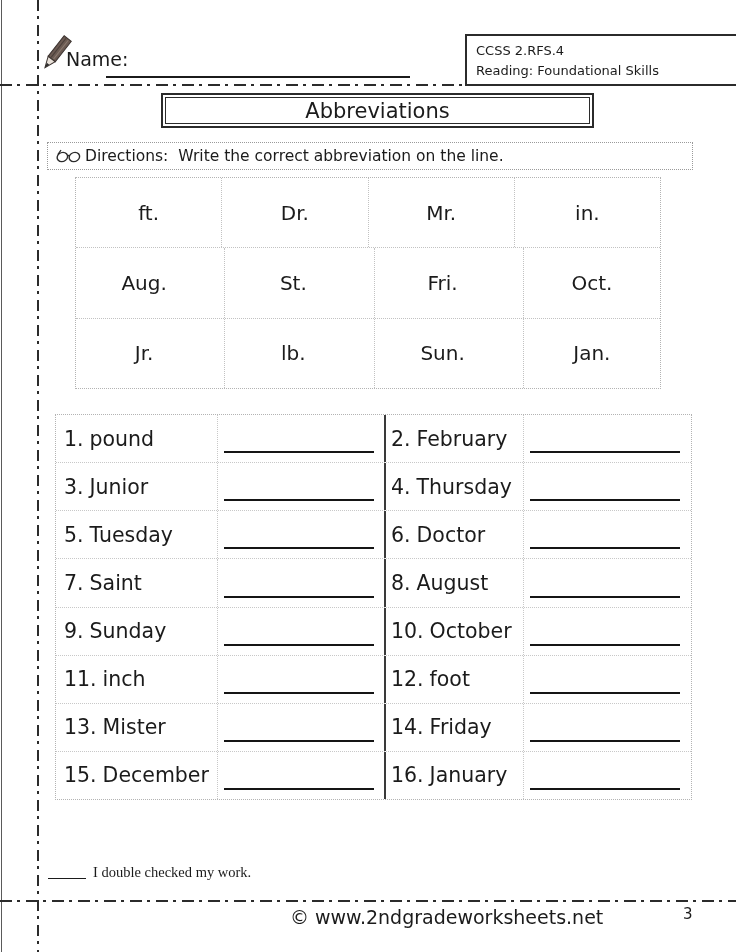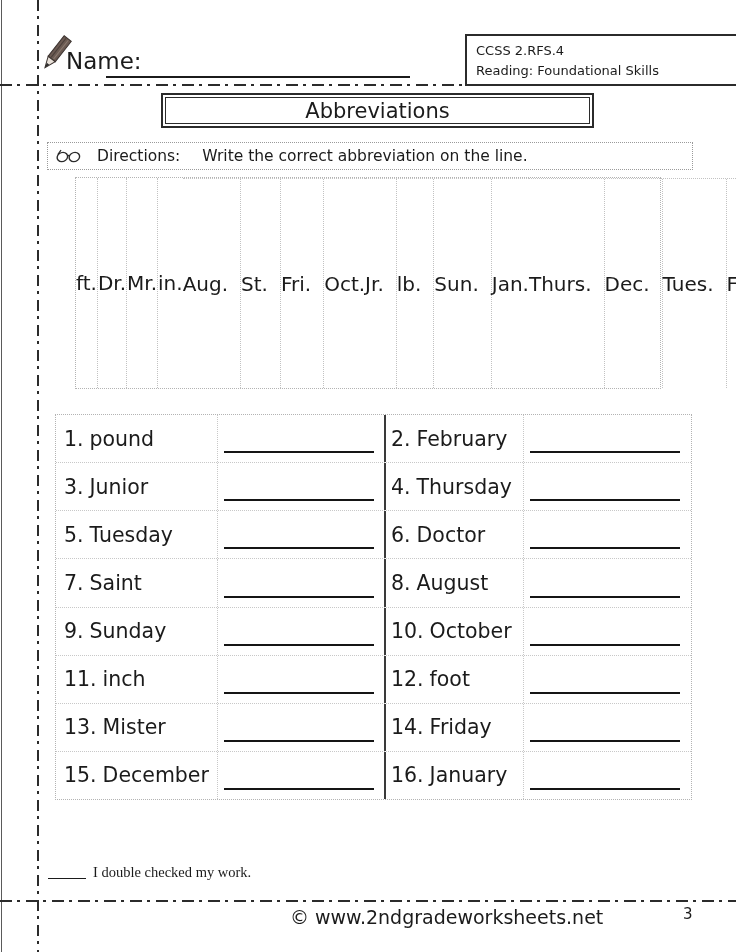"Name:" .name-row { font-size: 23px -> 19px }
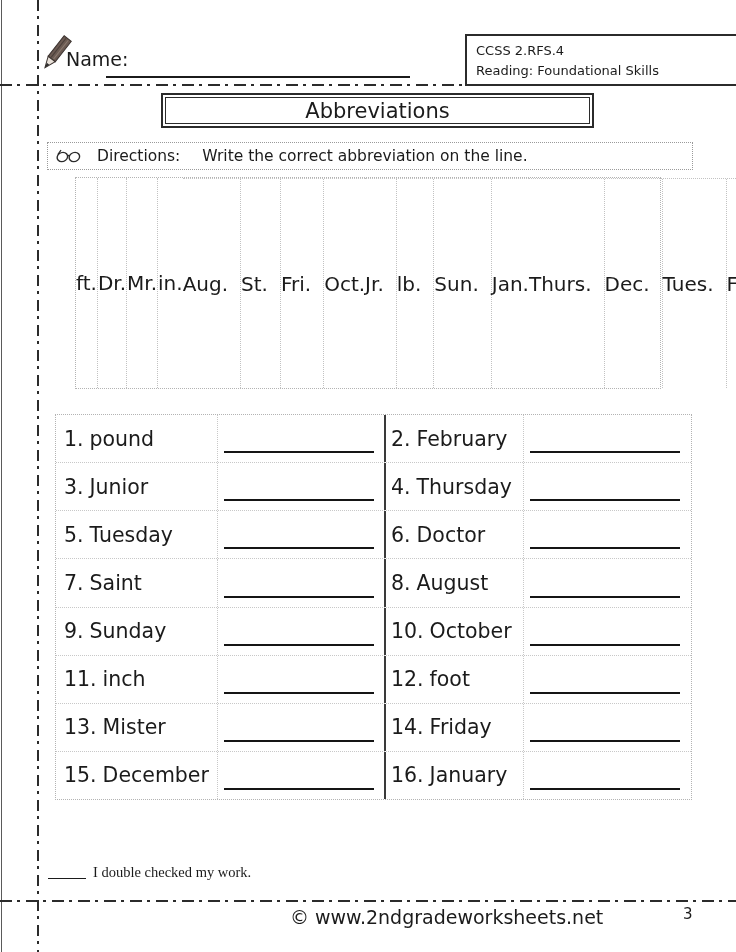"Directions:" .directions-box { gap: 12px -> none }
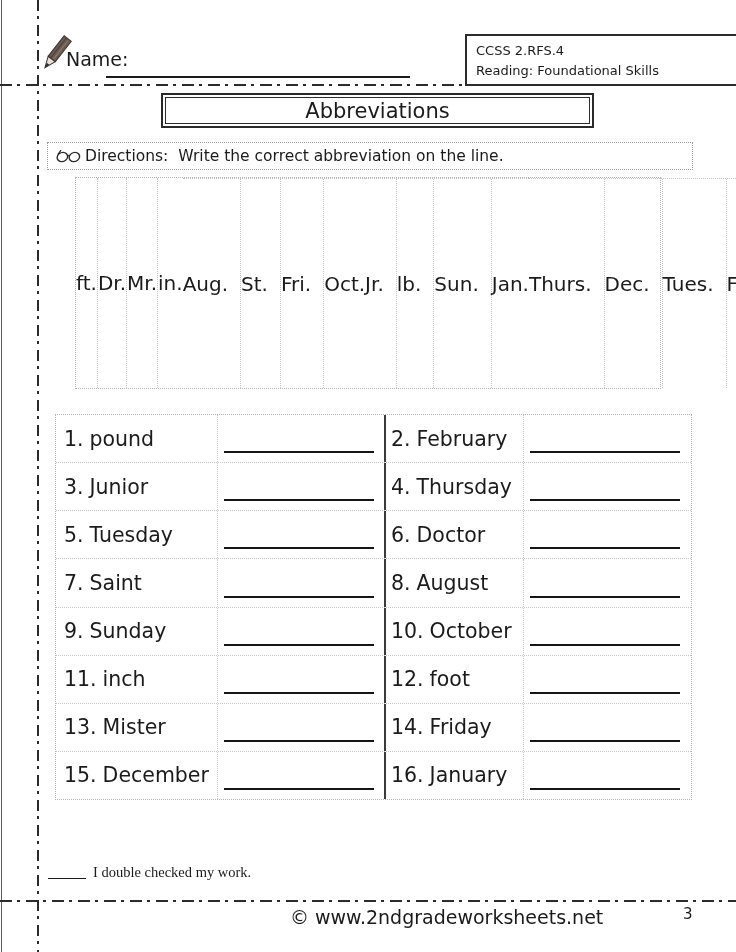"ft." .word-bank { flex-direction: row -> column }
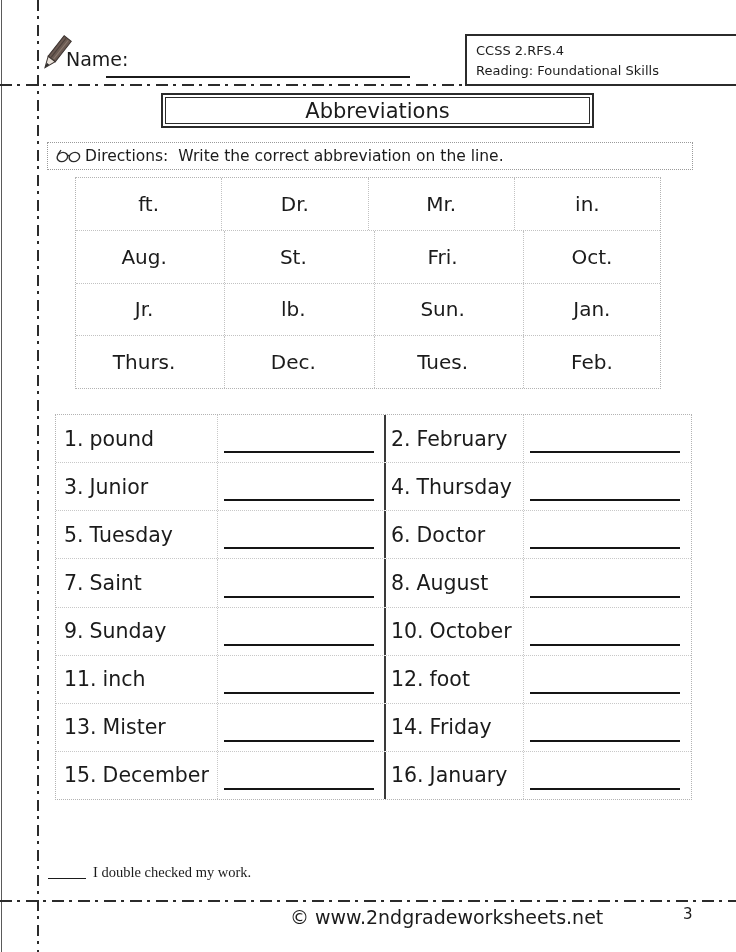"Thurs." div.wb-row { html: <div> <div>Thurs.</div> <div>Dec.</div> <div>Tues.</div> <div>Feb.</div> </div> -> none }
